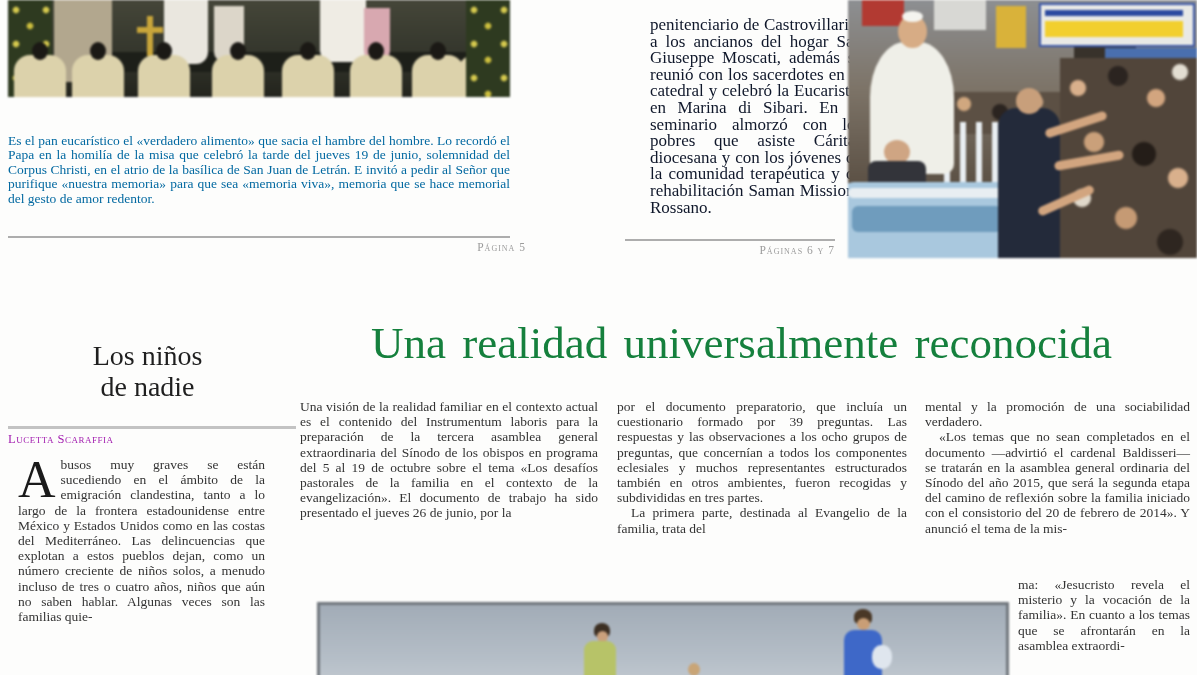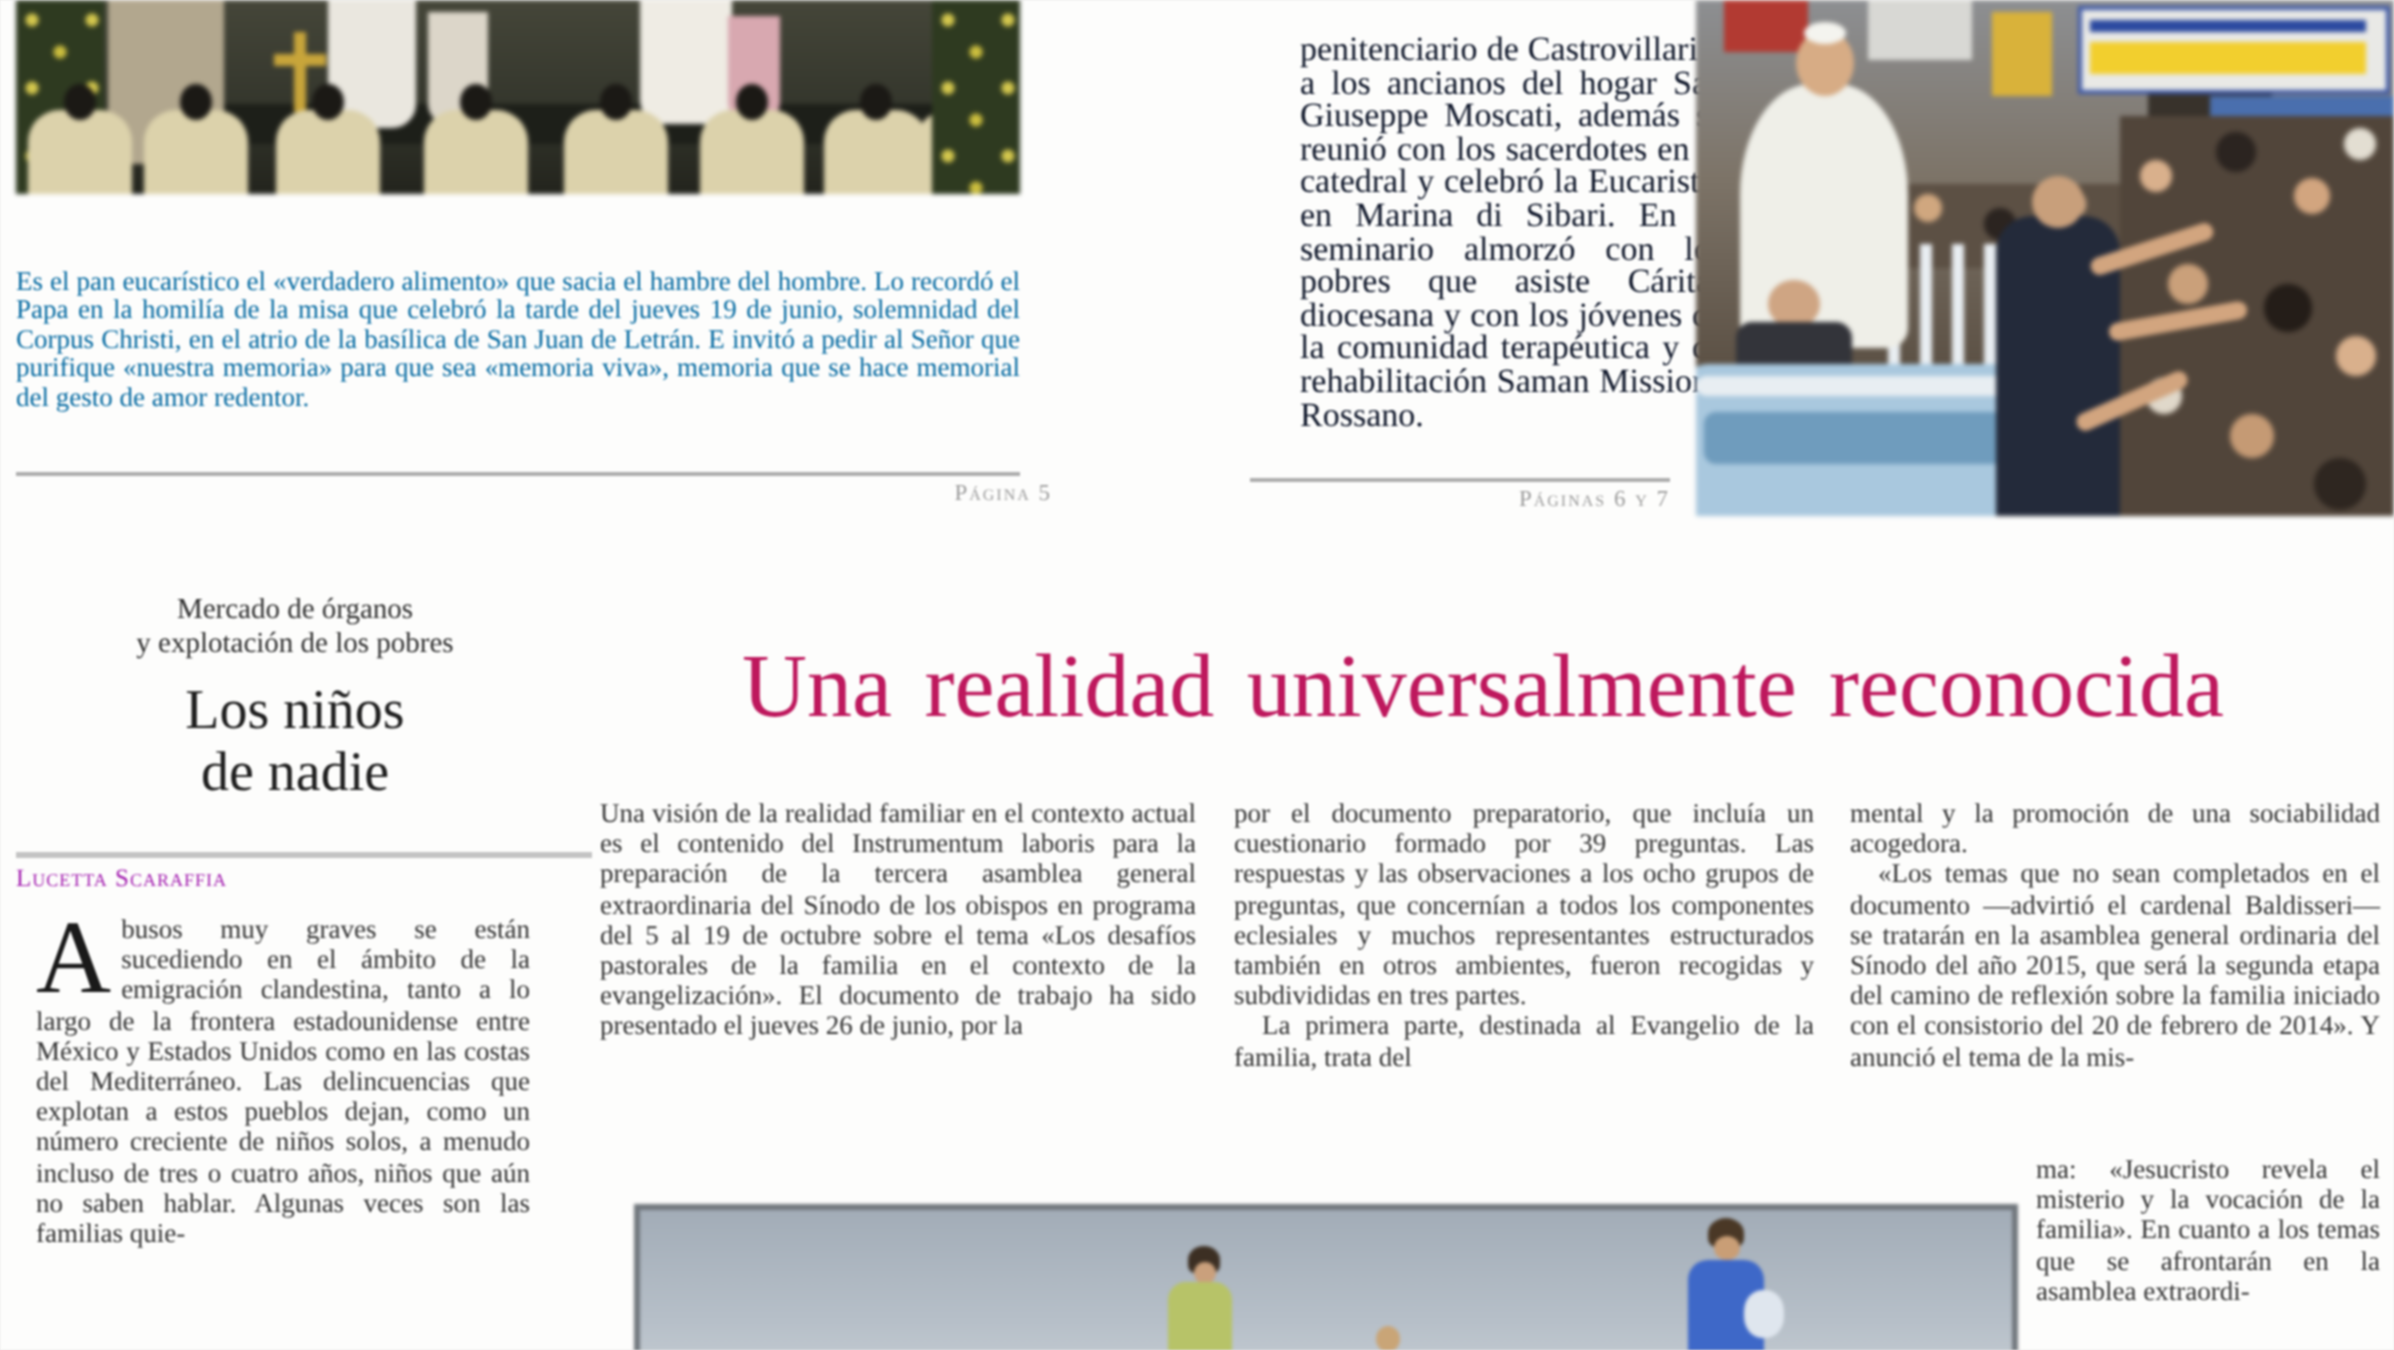"Mercado de órganos" div.abs { html: <div>Mercado de órganos y explotación de los pobres</div> -> none }
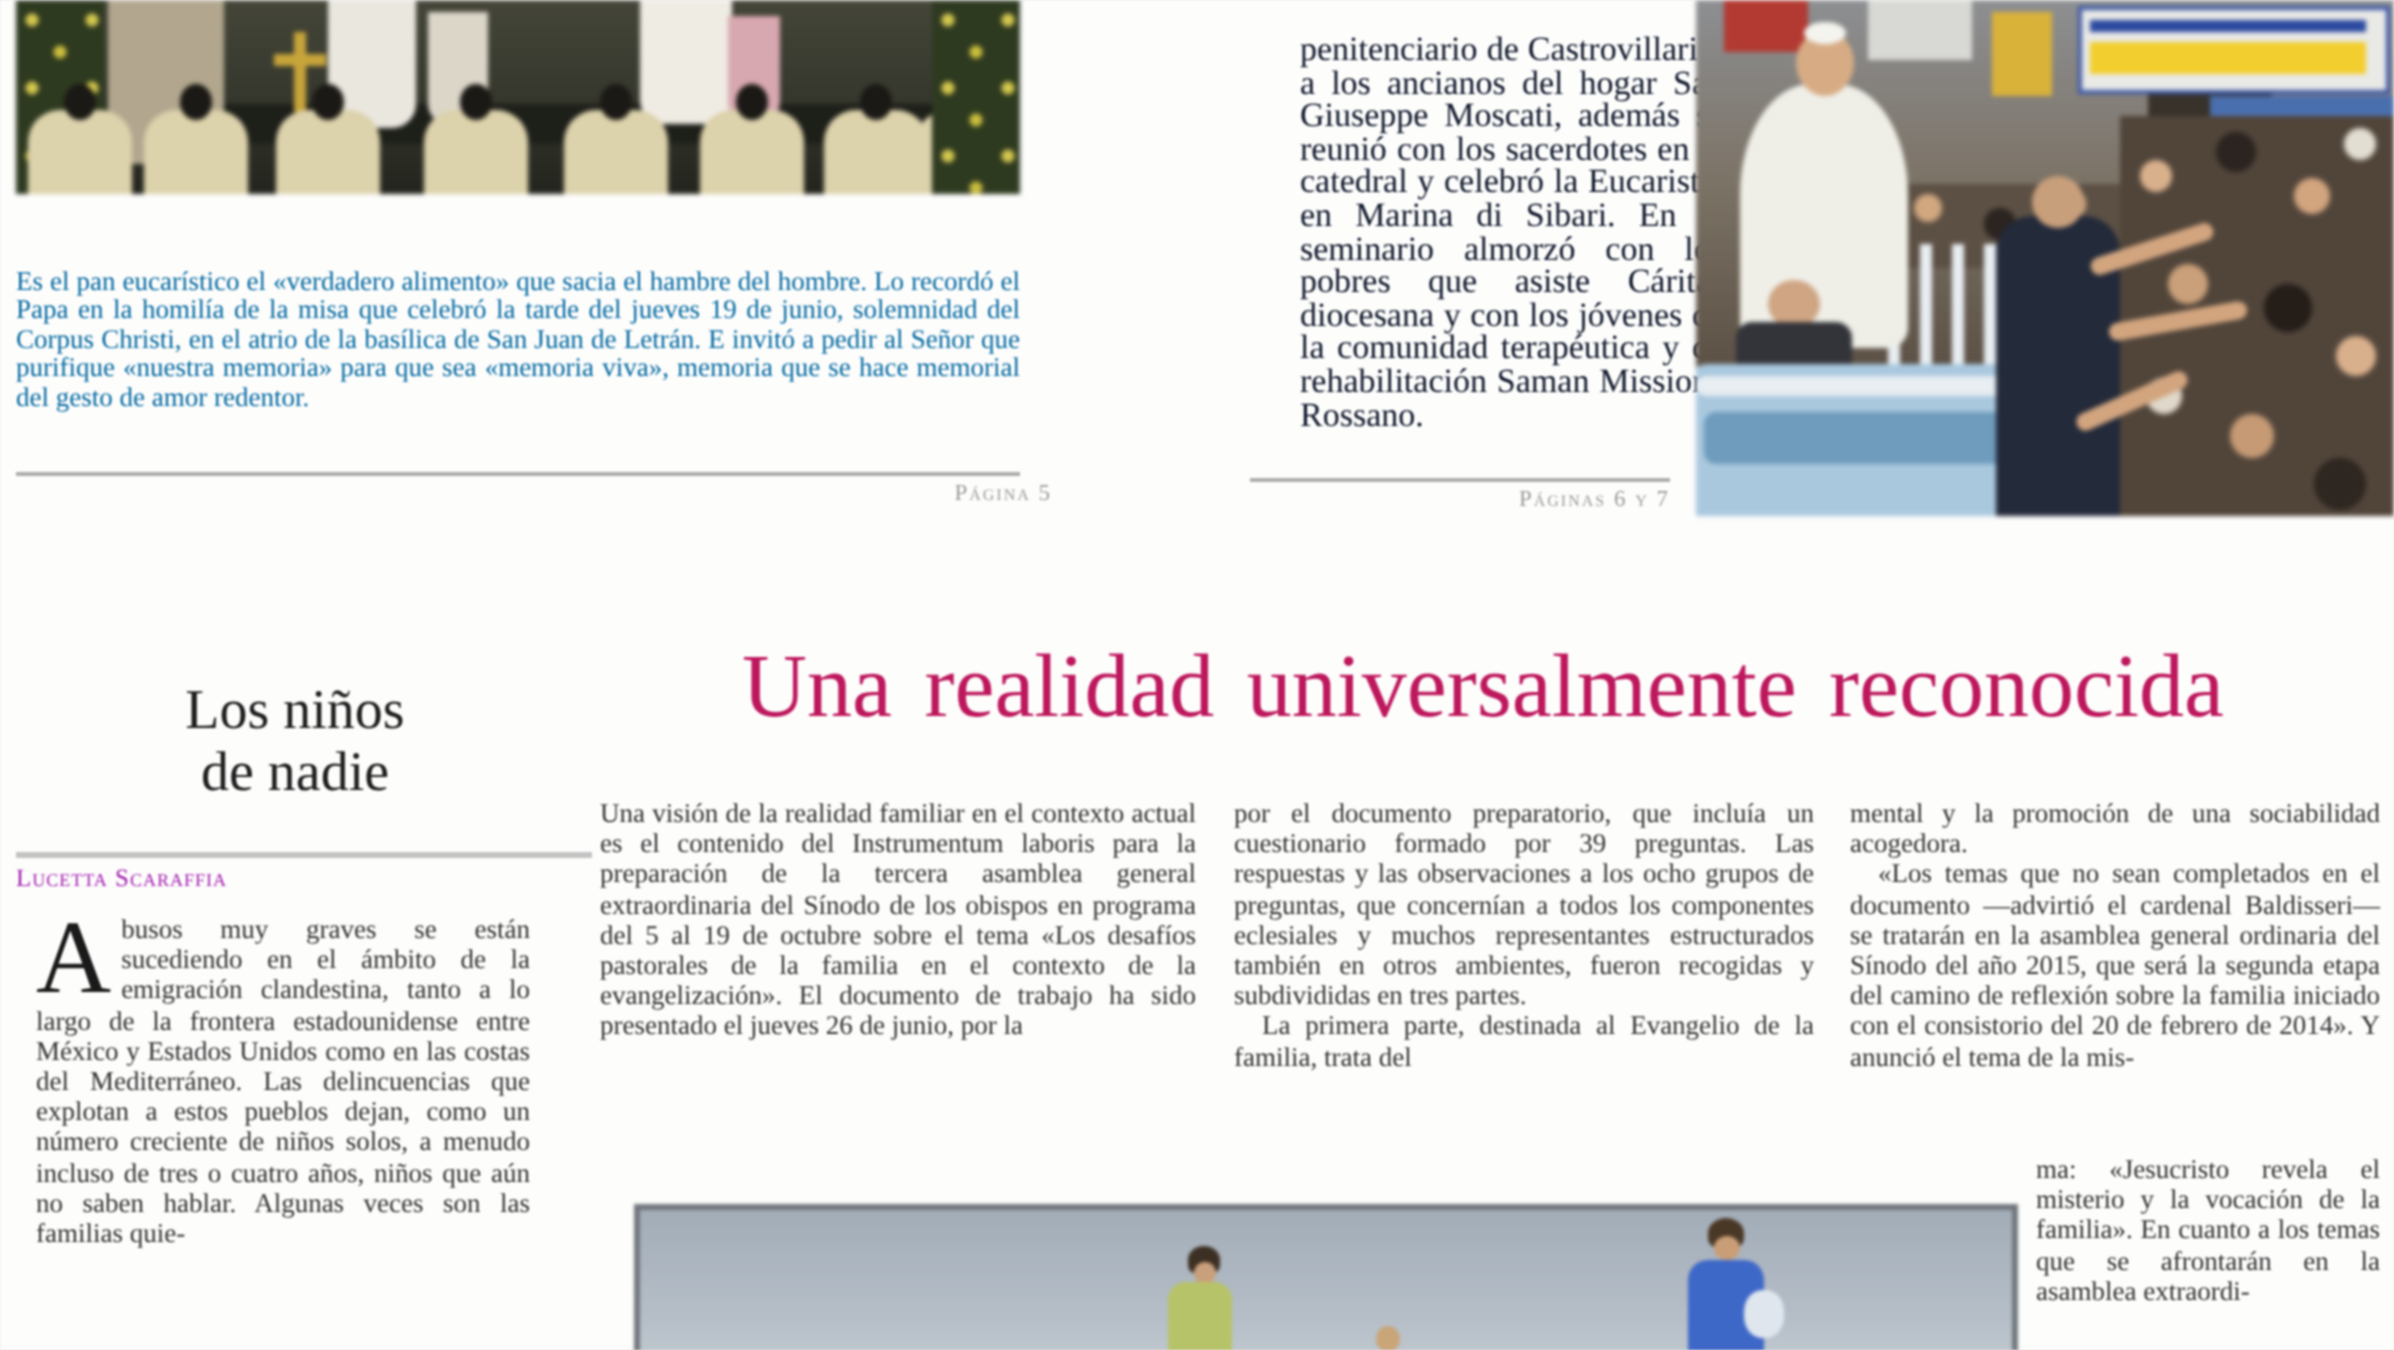"Una realidad universalmente reconocida" .ma-title { color: #be185d -> #15803d }
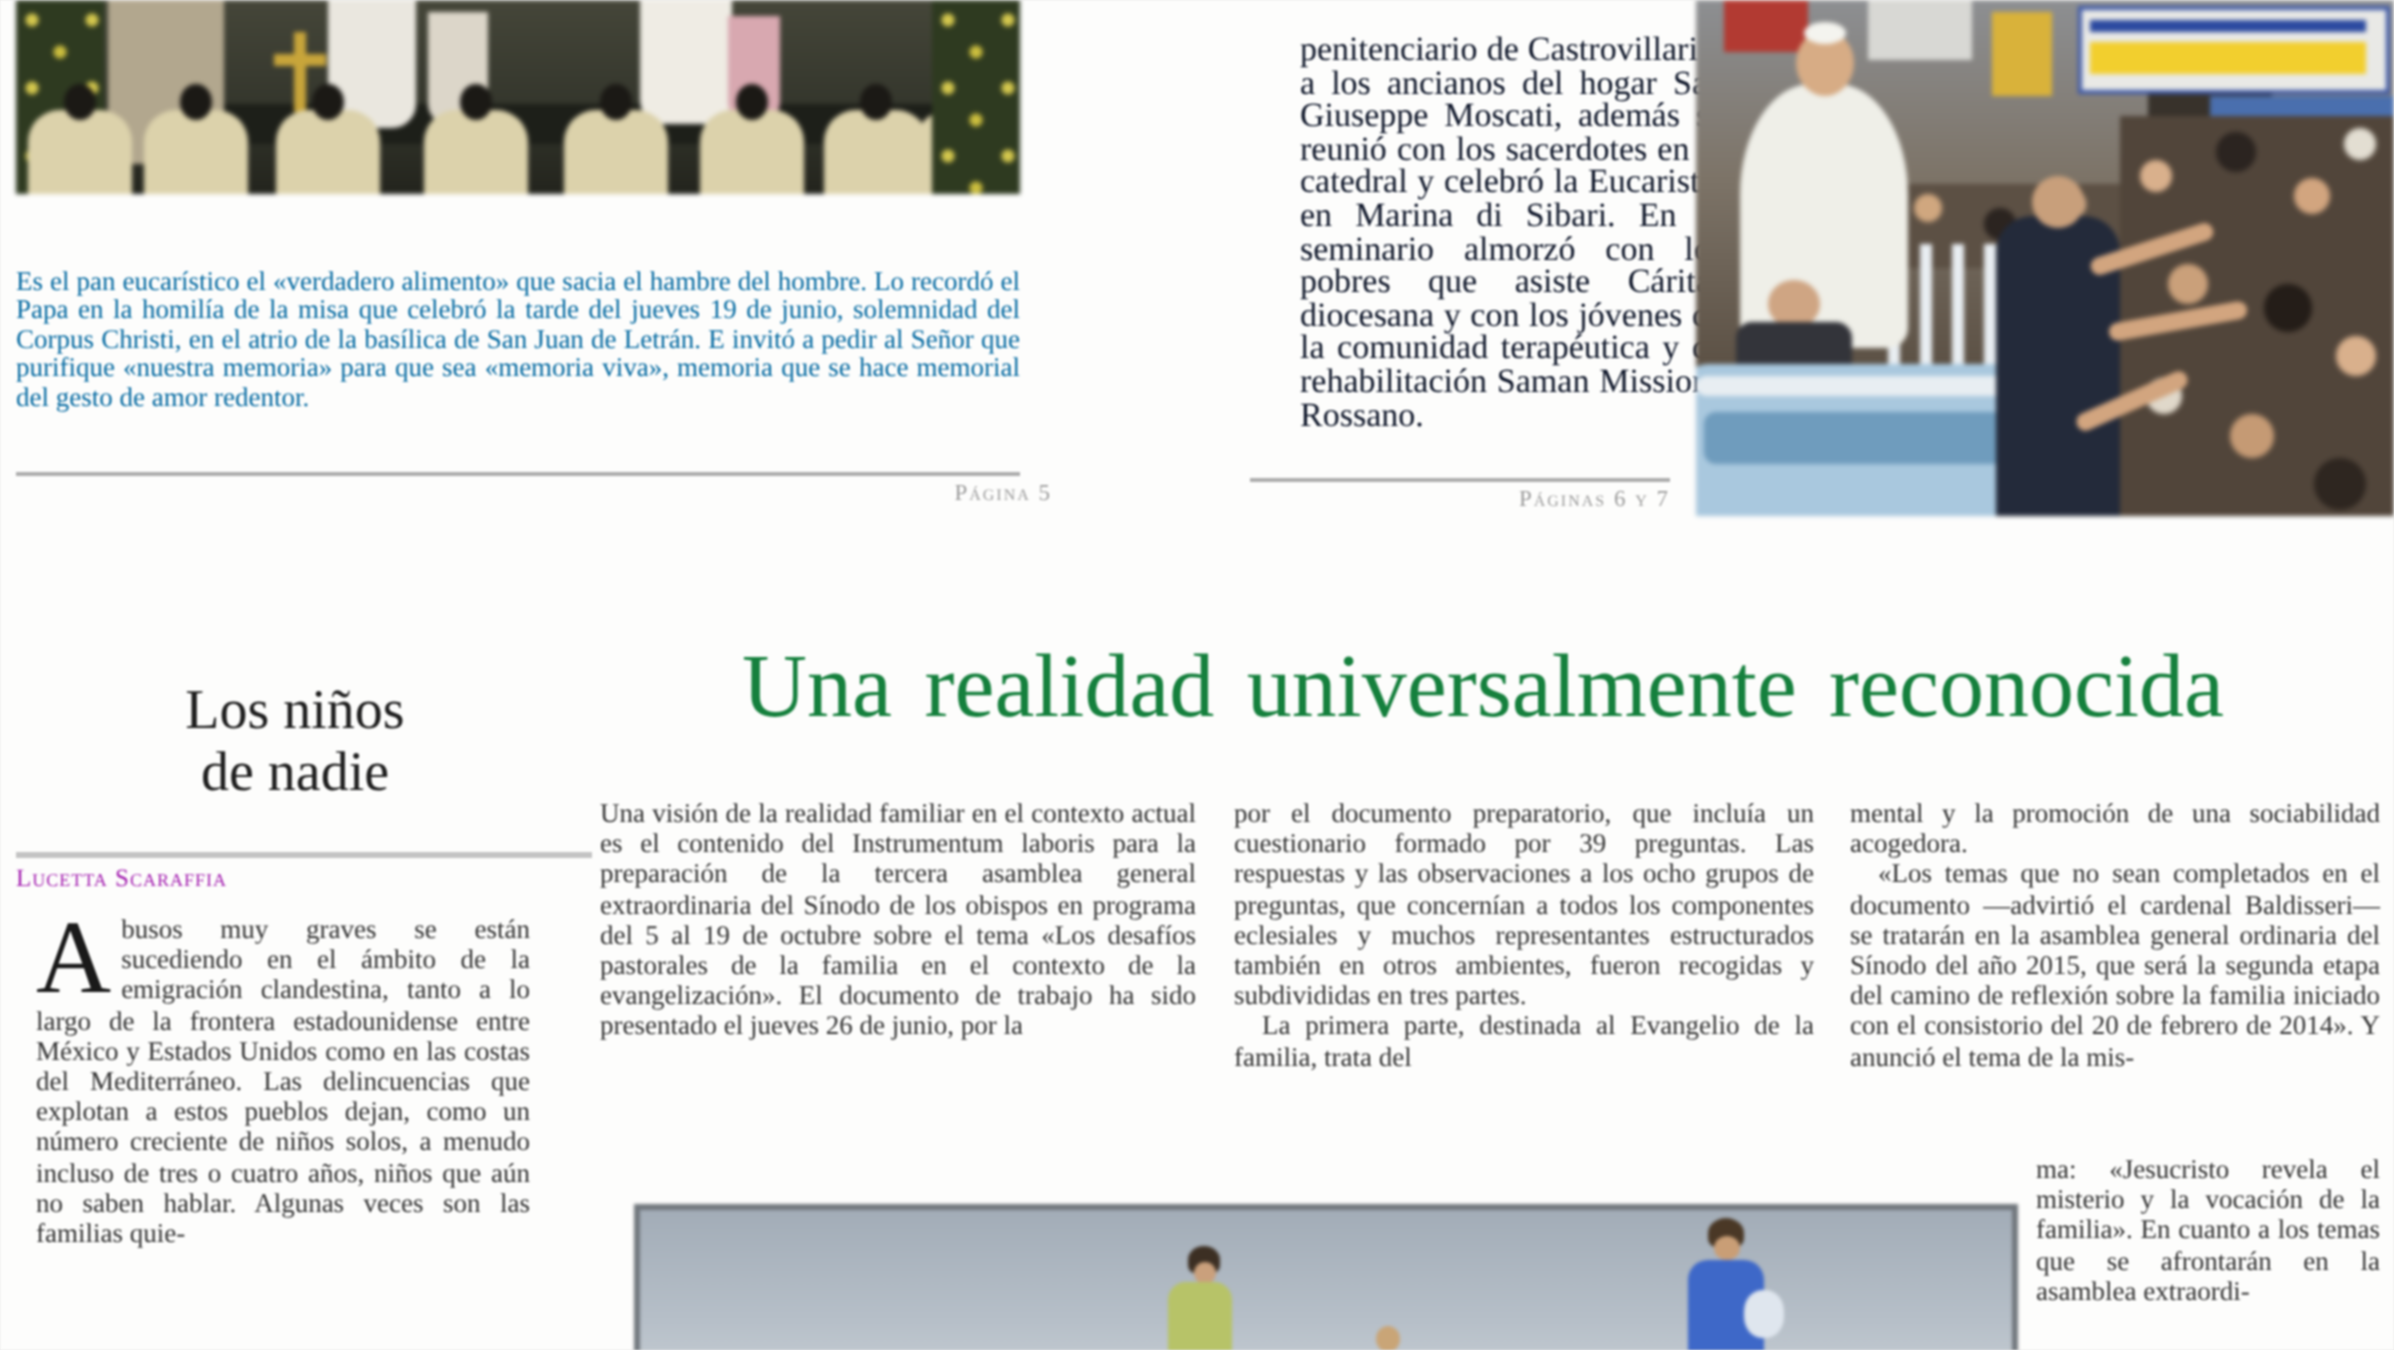"mental y la promoción de" p { text: acogedora -> verdadero }
